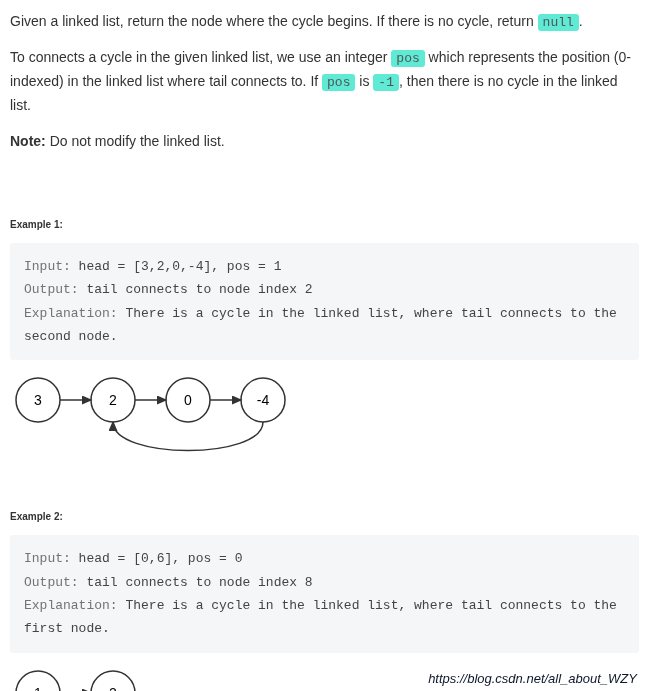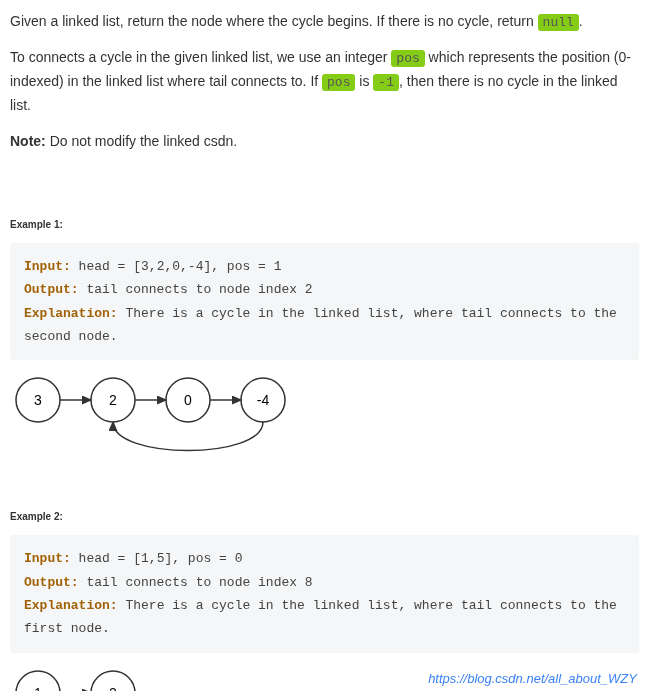"null" code.inline { background: #84cc16 -> #5eead4 }
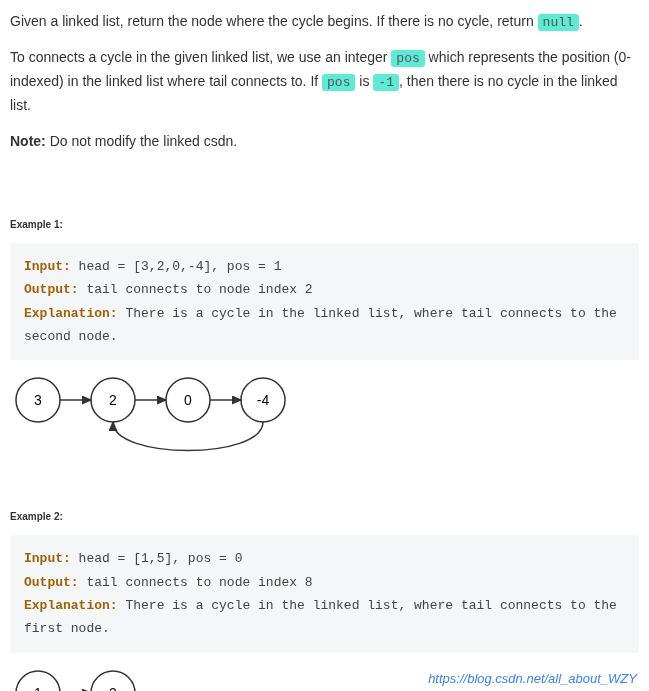"Do not modify the linked" span { text: csdn -> list }
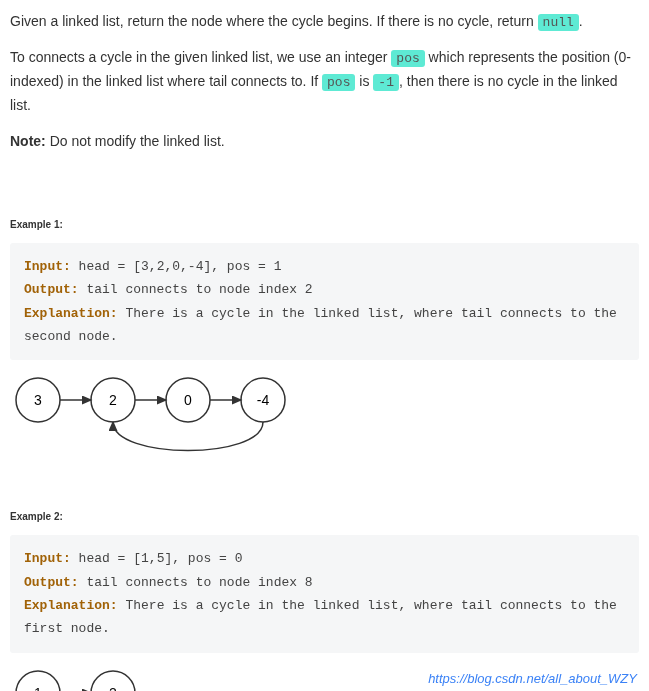"Input:" pre.block b { color: #a16207 -> #737373; font-weight: 700 -> 400 }
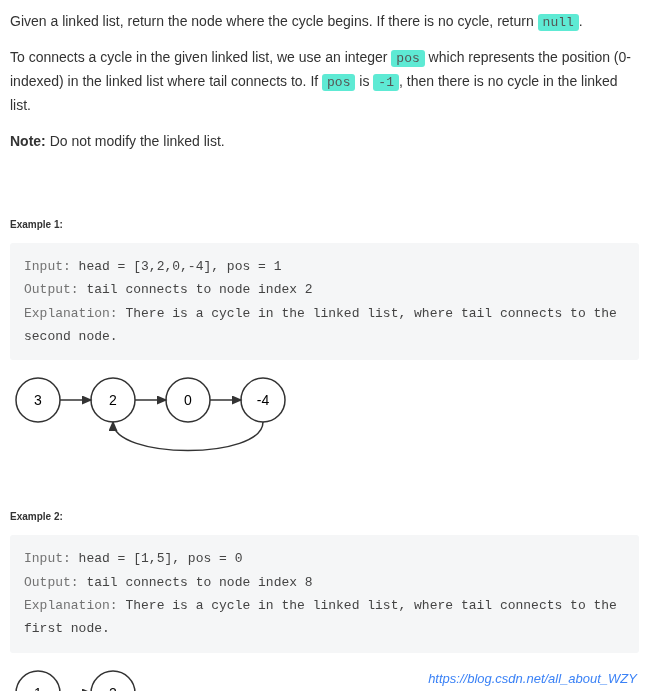"head = [1,5], pos =" span { text: 1,5 -> 0,6 }
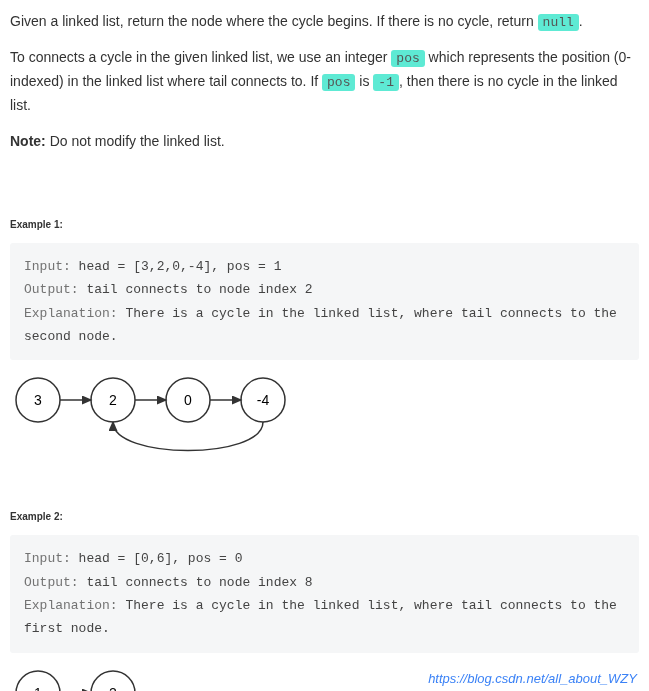"https://blog.csdn.net/all_about_WZY" .watermark { color: #3b82f6 -> #0f172a }
